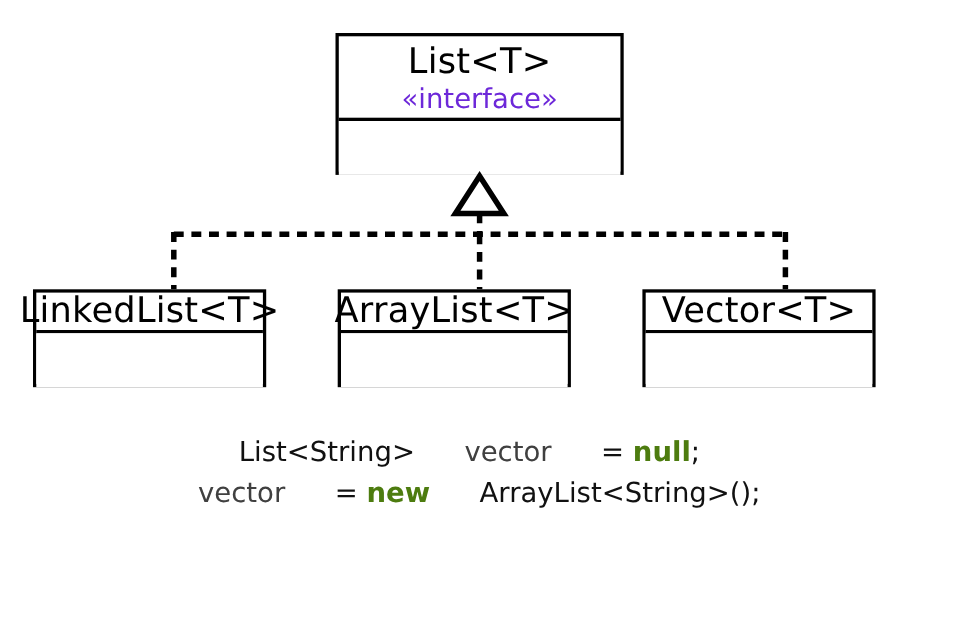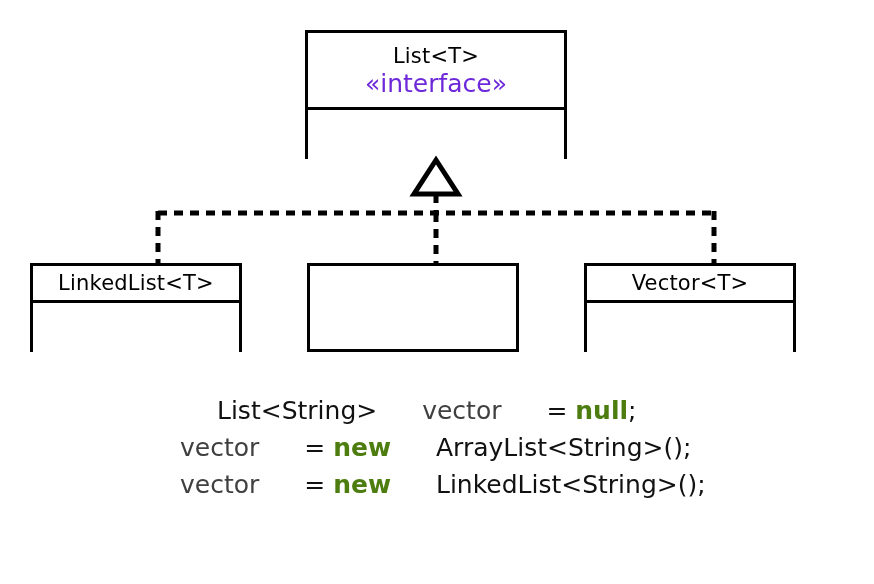"List<T>" .uml-name { font-size: 21px -> 32px }
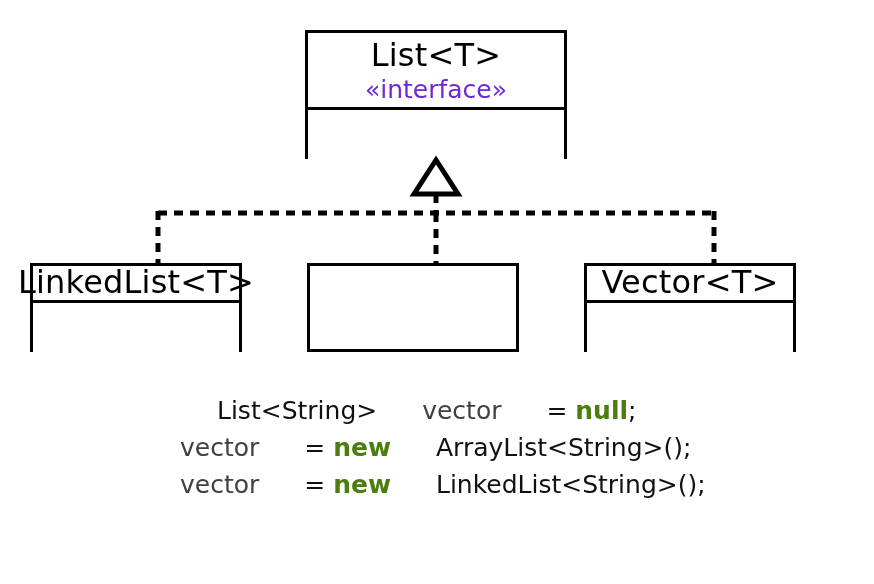"ArrayList<T>" div.uml-box-header { html: none -> <div> <span>ArrayList&lt;T&gt;</span> </div> }
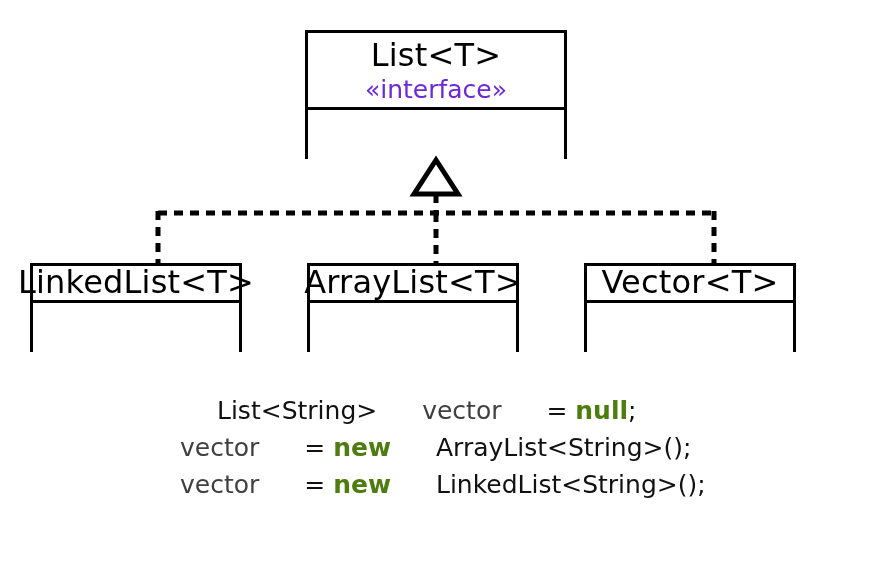"vector = new LinkedList<String>();" span.code-line { html: <span><span>vector</span><span> = </span><span>new</span><span> LinkedList&lt;String&gt;();</span></span> -> none }
